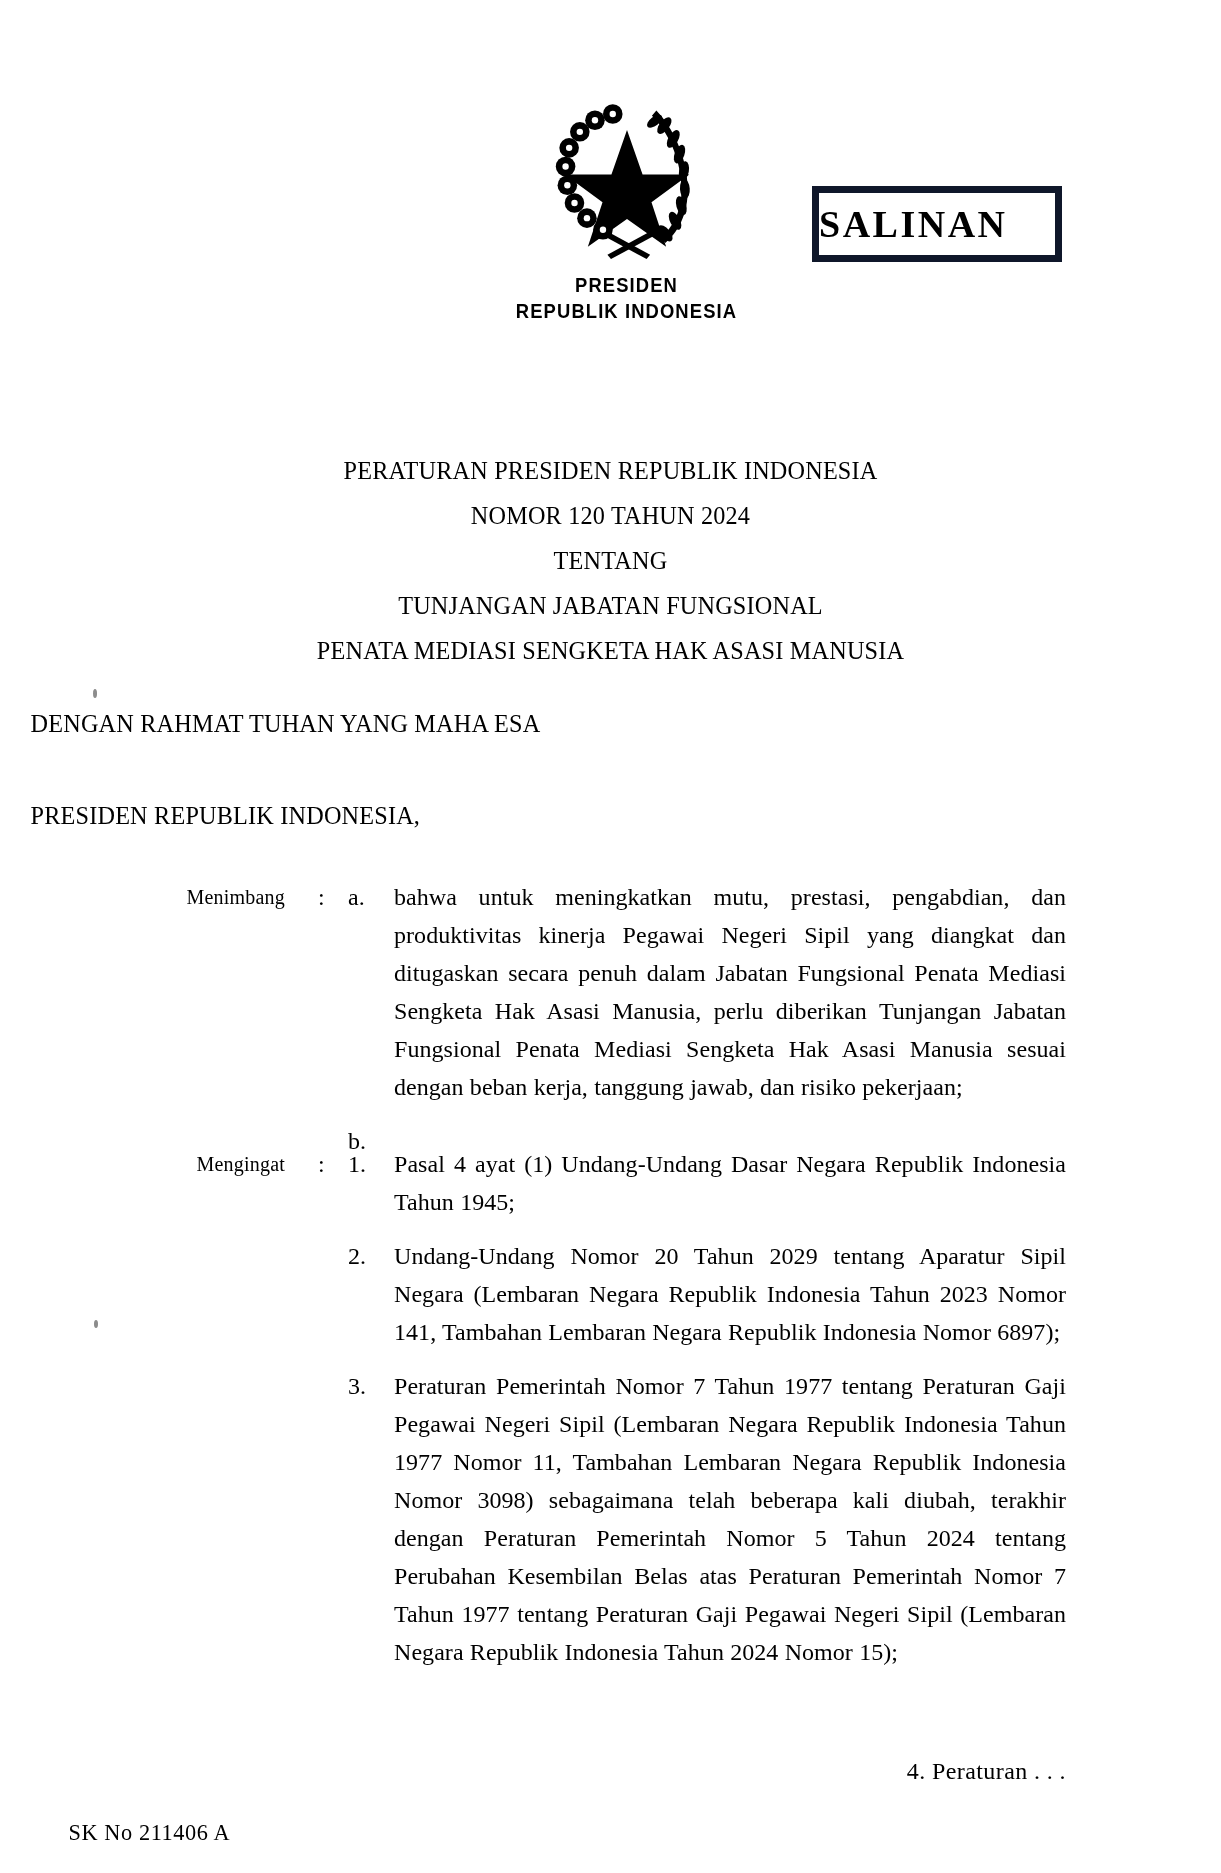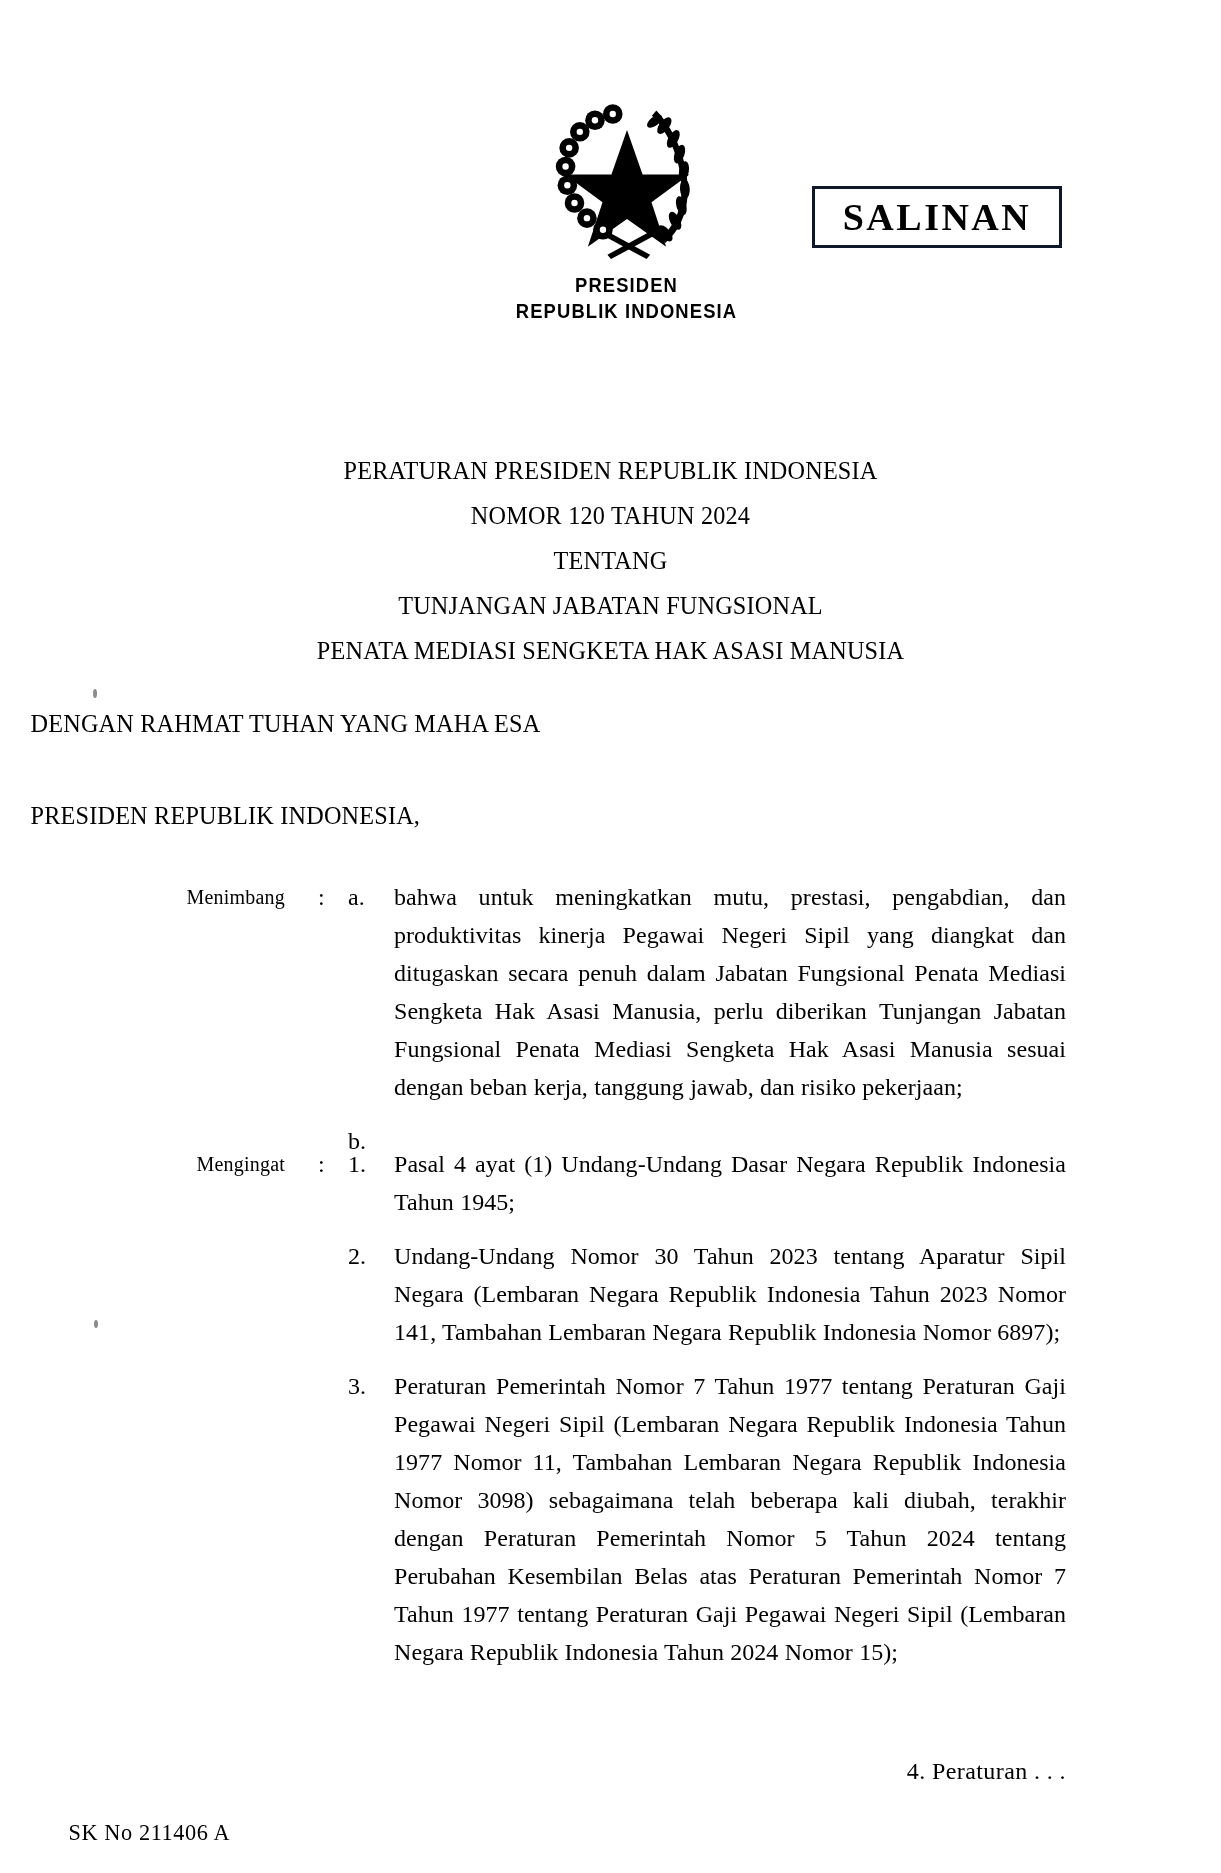"SALINAN" .salinan-stamp { border: 3px solid #0f172a -> 7px solid #0f172a; height: 62px -> 76px; justify-content: center -> flex-start }
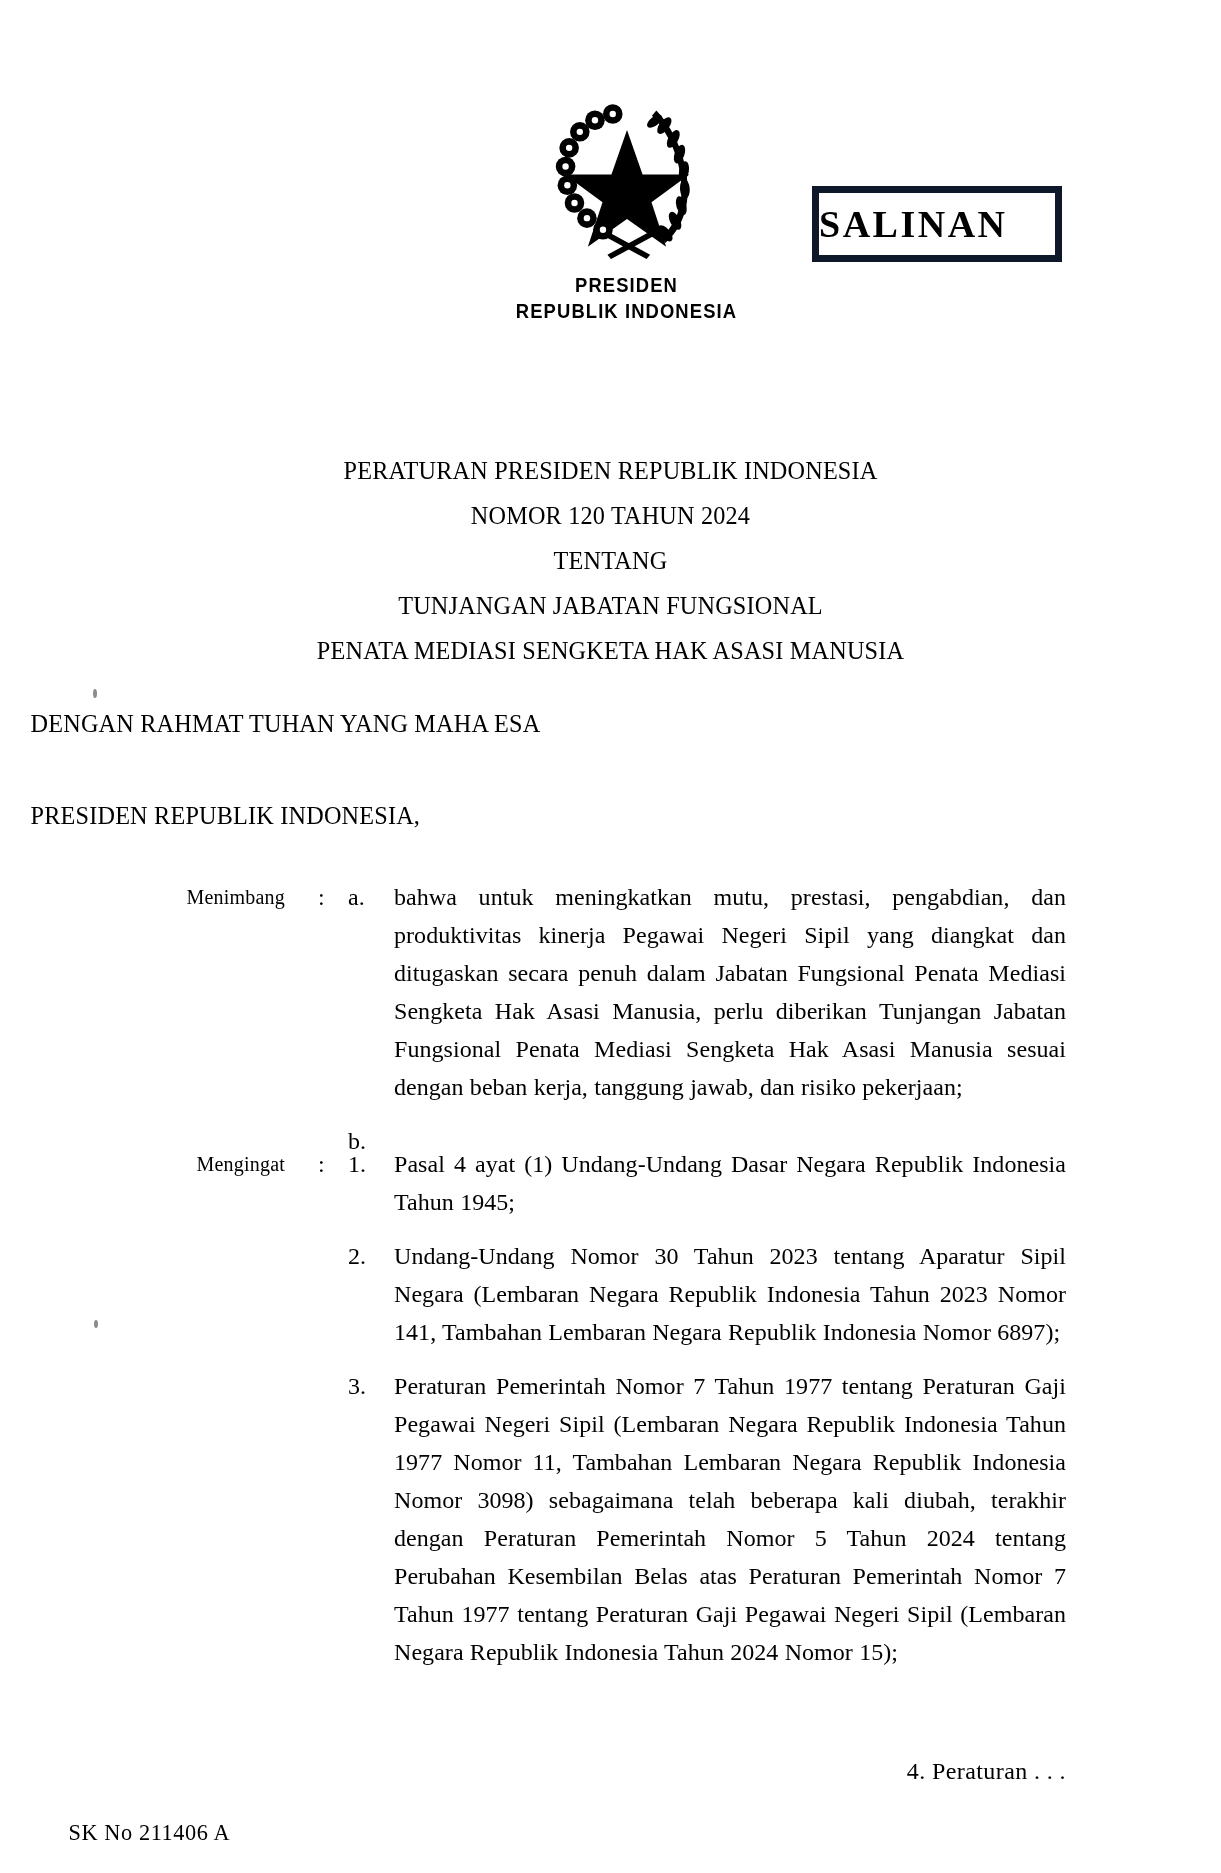"Undang-Undang Nomor 30 Tahun 2023" p.clause-text { text: 30 Tahun 2023 -> 20 Tahun 2029 }
